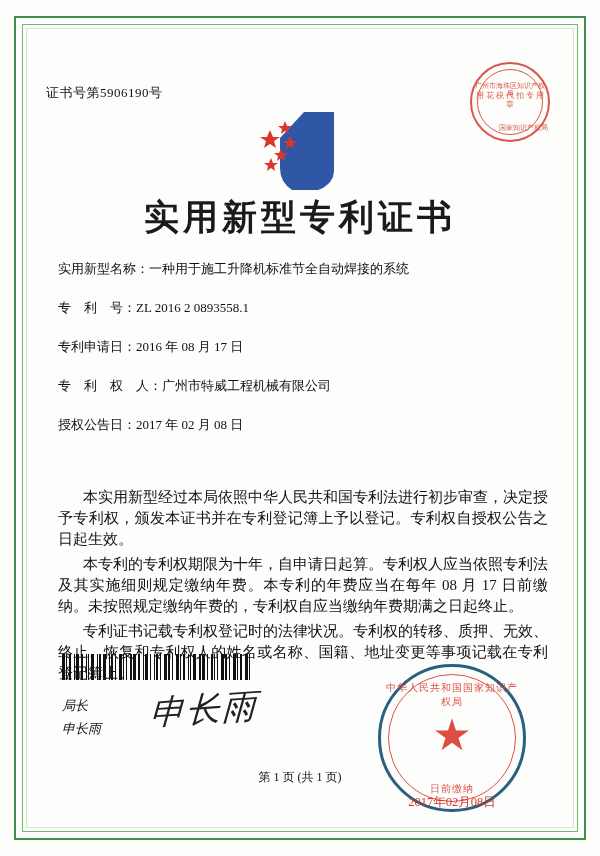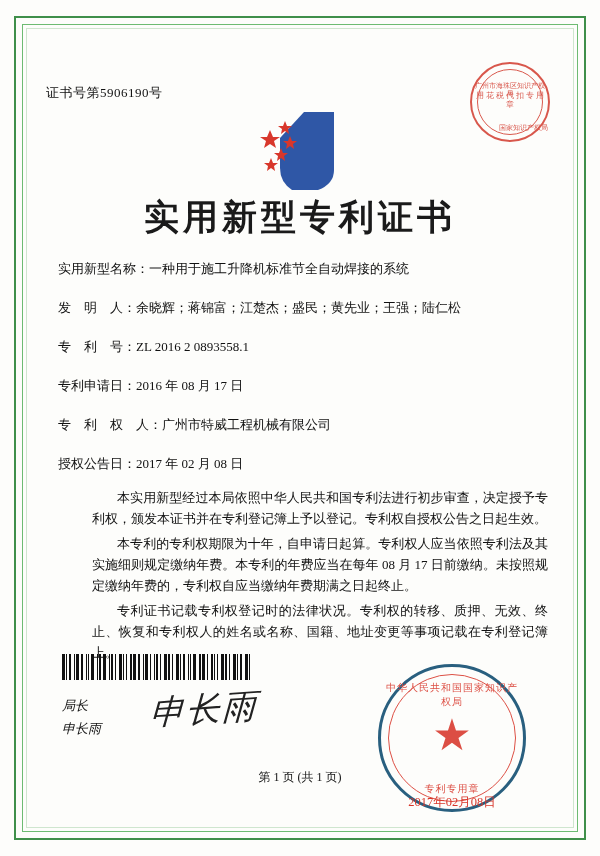"发 明 人：余晓辉；蒋锦富；江楚杰；盛民；黄先业；王强；陆仁松" div.field-row { html: <div> <span>发 明 人：</span><span>余晓辉；蒋锦富；江楚杰；盛民；黄先业；王强；陆仁松</span> </div> -> none }
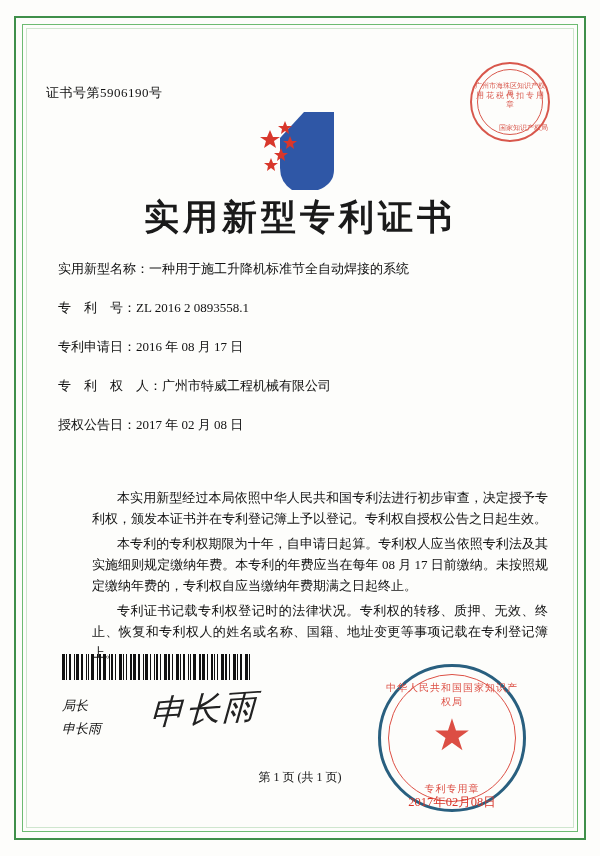"本实用新型经过本局依照中华人民共和国专利法进行初步审查，决定授予专利权，颁发本证" .paragraphs { font-size: 13px -> 15px; margin-left: 34px -> none }
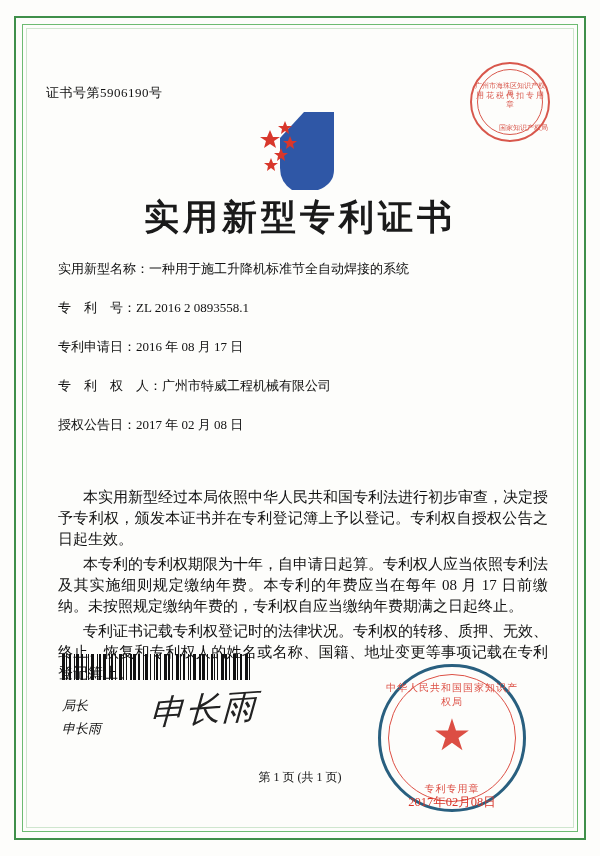"专利专用章" div.arc-text { text: 专利专用章 -> 日前缴纳 }
